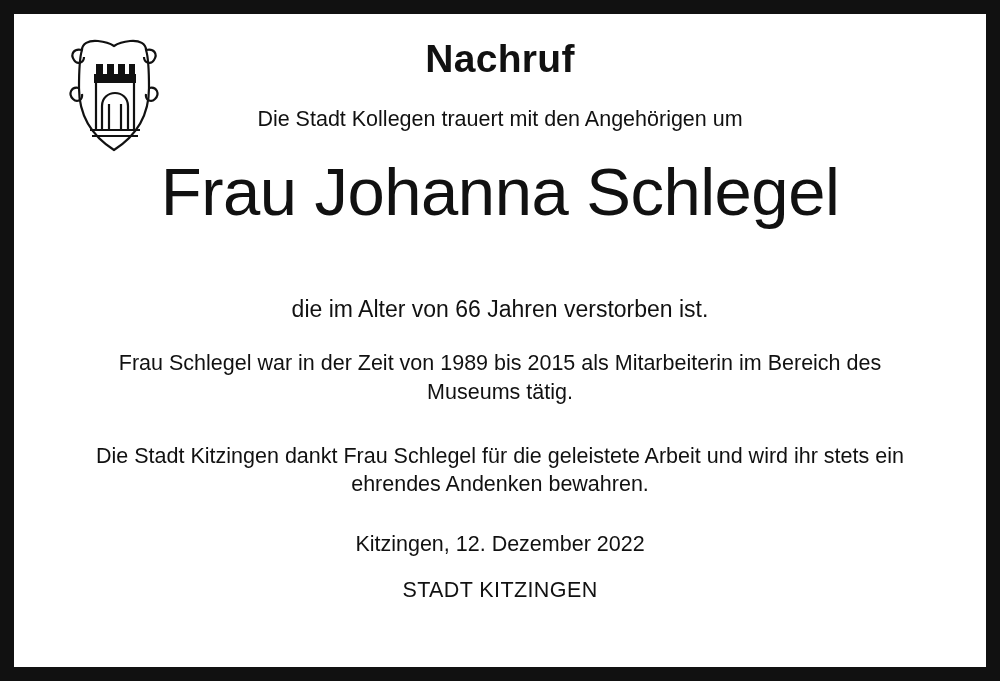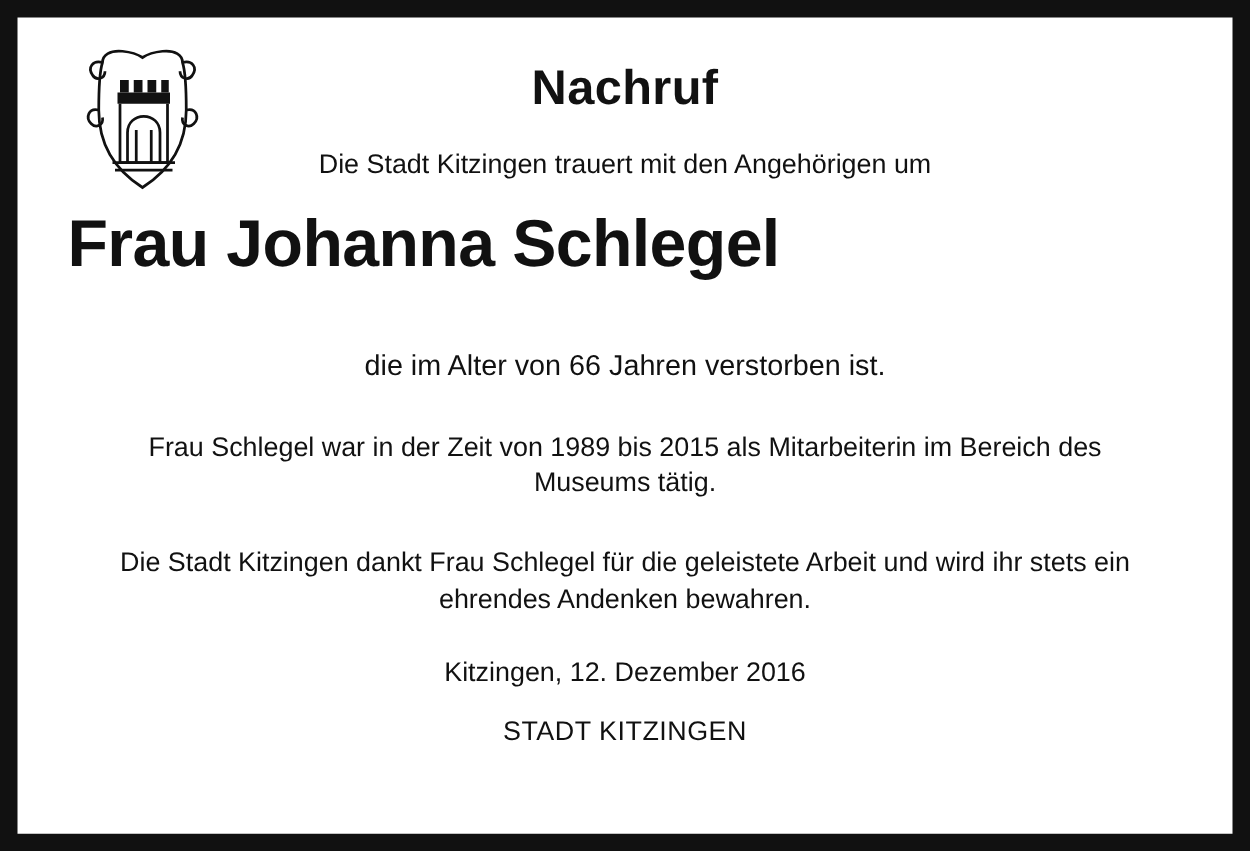"Nachruf" .inner { padding: 18px 40px 10px 40px -> 6px 40px 10px 40px }
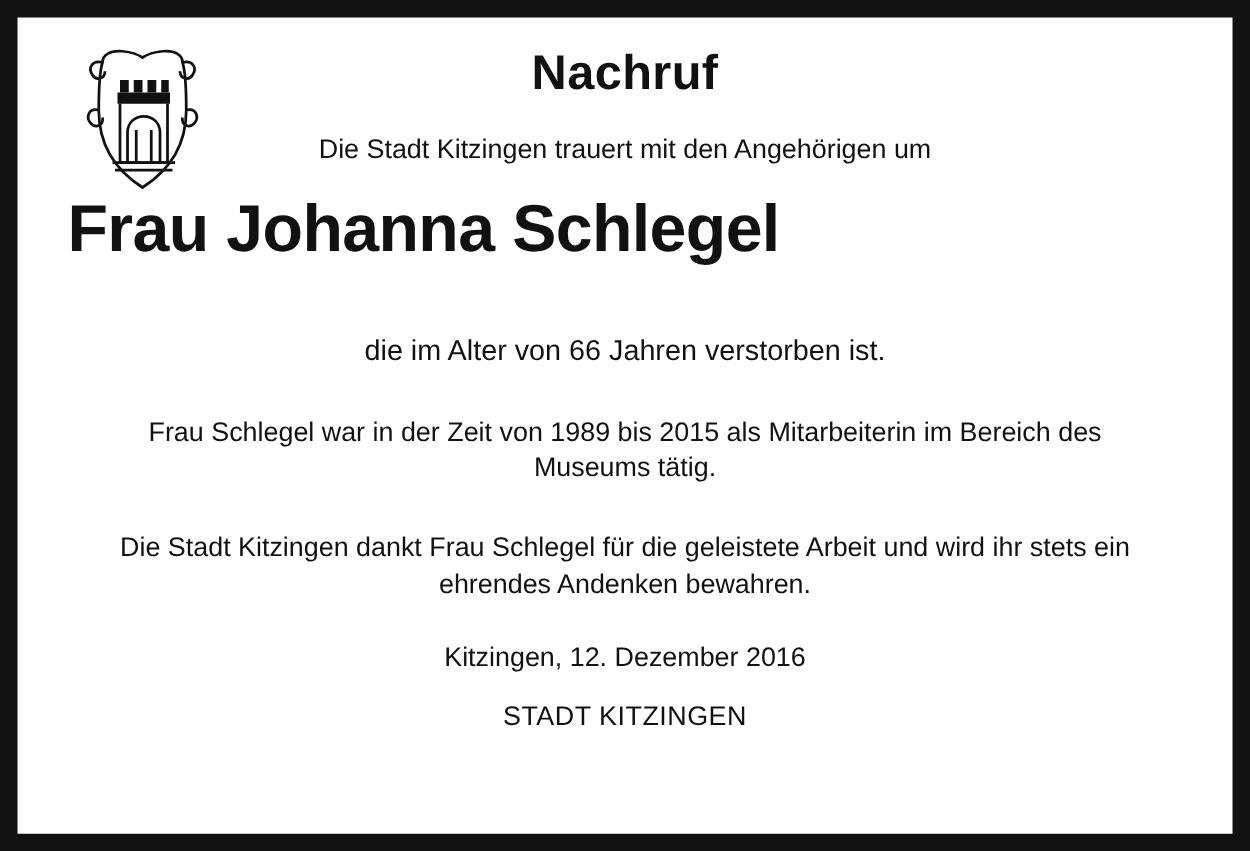"Die Stadt Kitzingen trauert mit" p.lead { text: Kitzingen -> Kollegen }
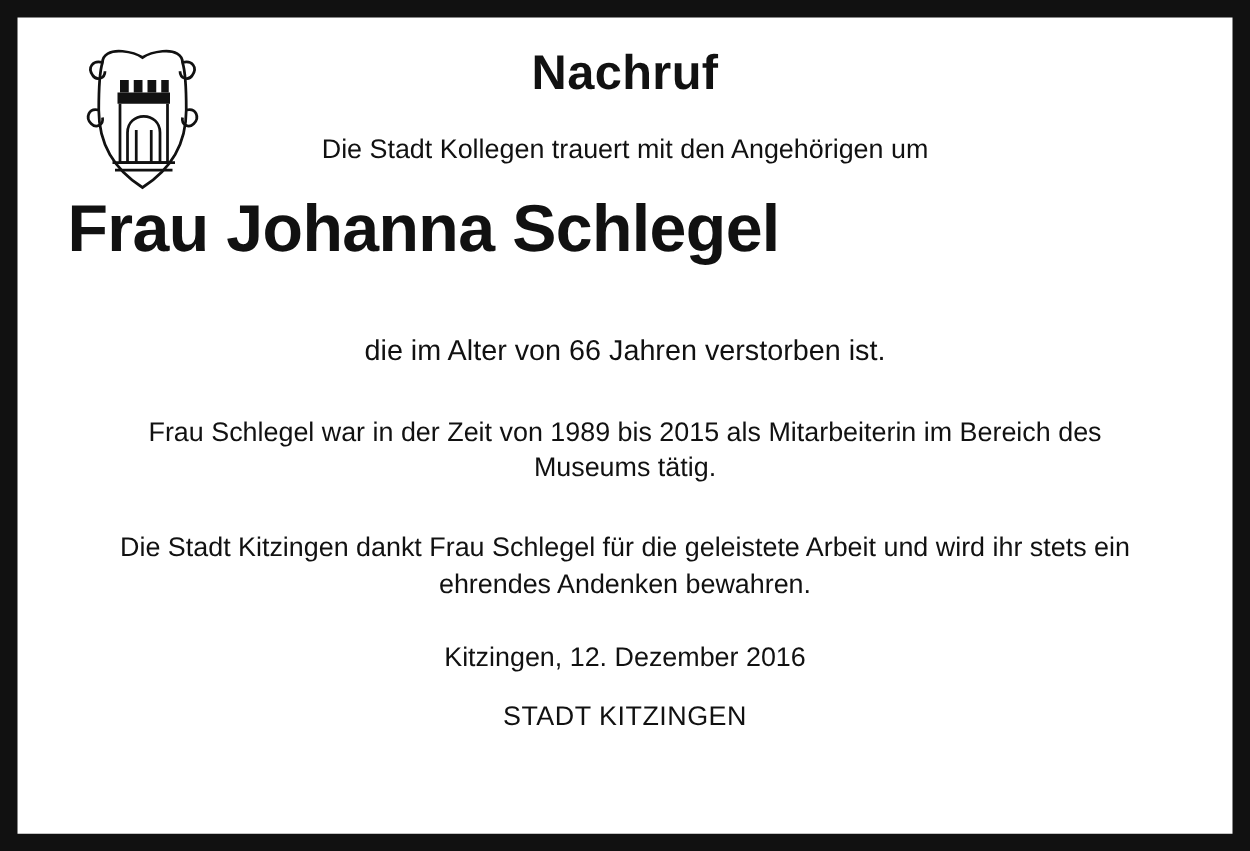"Frau Johanna Schlegel" .name { font-size: 53px -> 67px; font-weight: bold -> normal; text-align: none -> center }
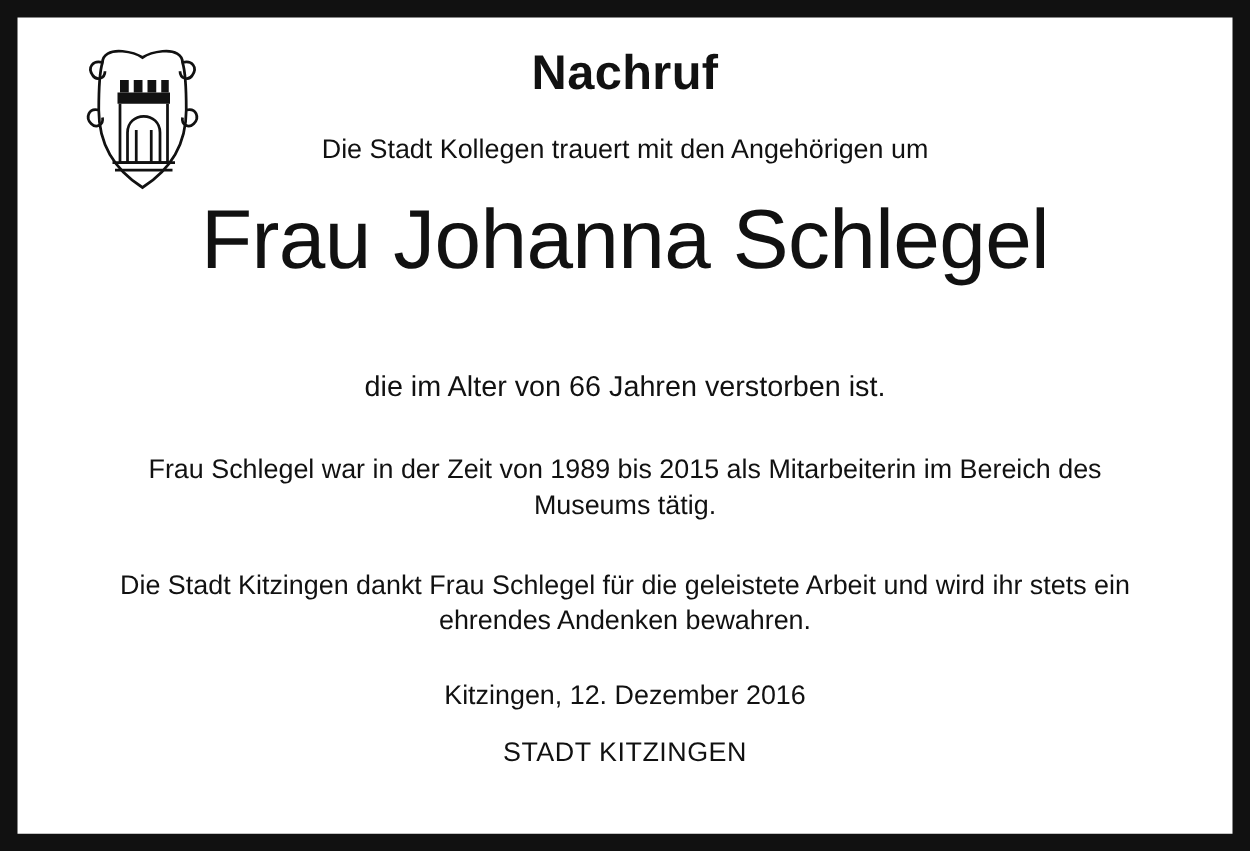"Frau Schlegel war in der" .para { margin-top: 38px -> 26px }
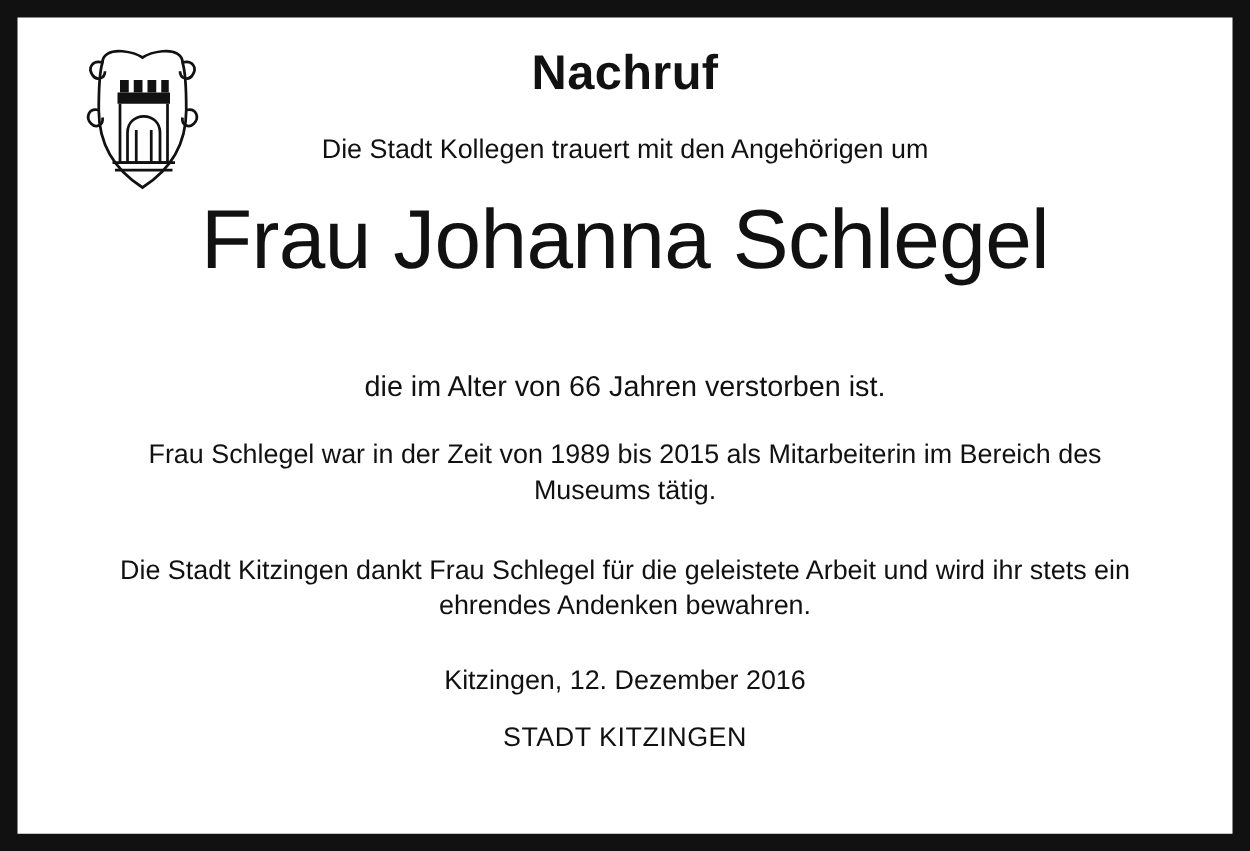"Kitzingen, 12. Dezember 2016" p.place { text: 2016 -> 2022 }
